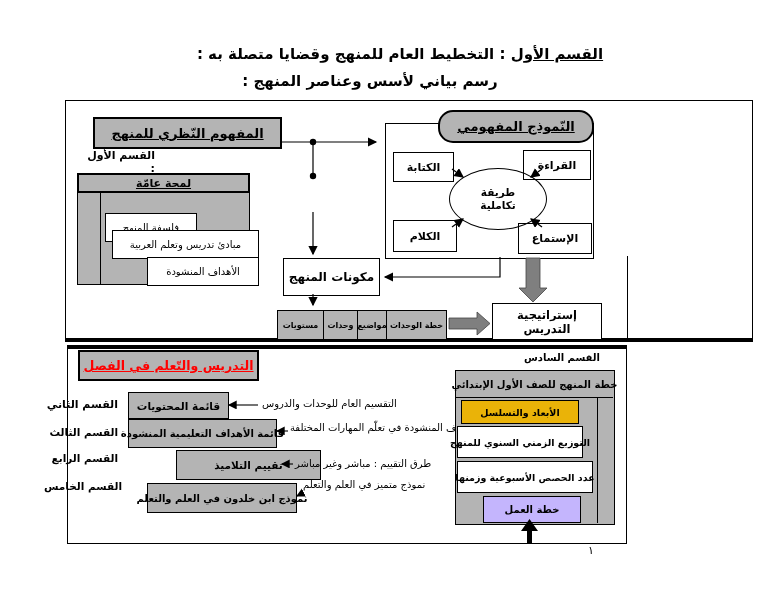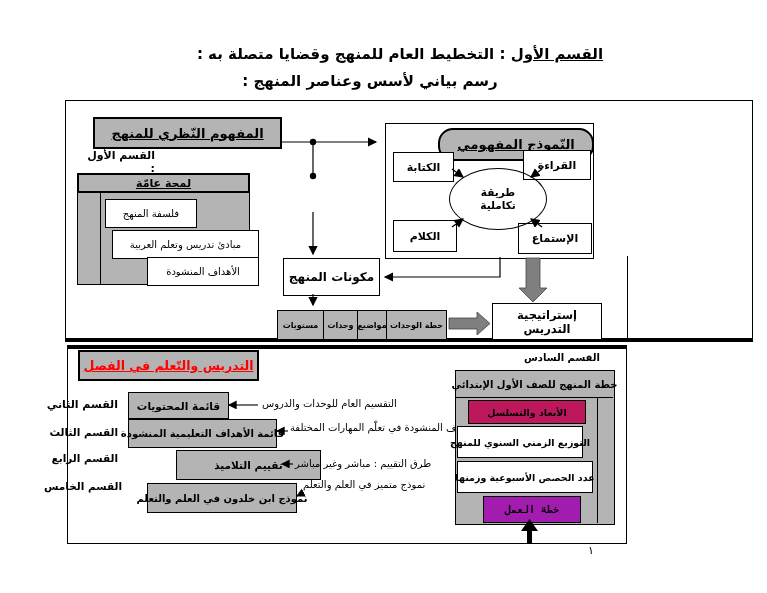"النّموذج المفهومي" div.abs { top: 128px -> 110px }
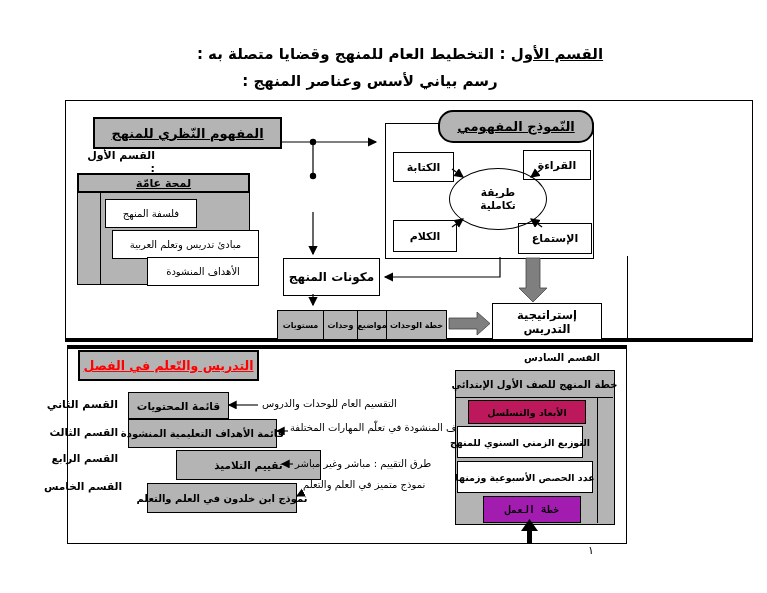"فلسفة المنهج" div.abs { top: 26px -> 40px }
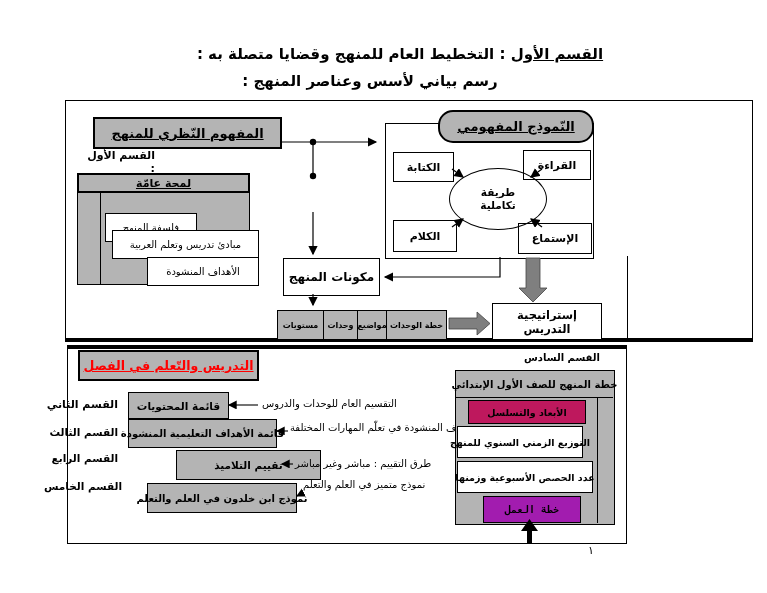"الأبعاد والتسلسل" div.abs { background: #be185d -> #eab308; left: 12px -> 5px }
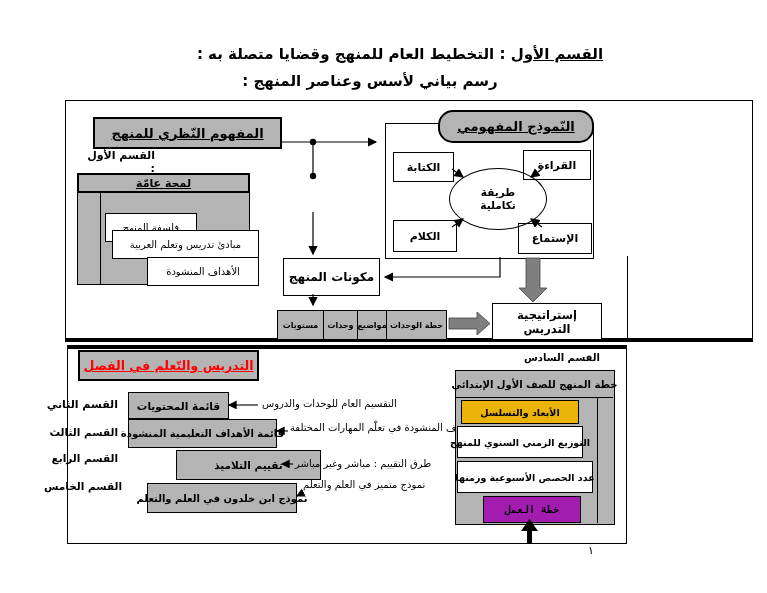"خطة العمل" div.abs { background: #a21caf -> #c4b5fd; font-family: Liberation Mono, monospace -> none }
